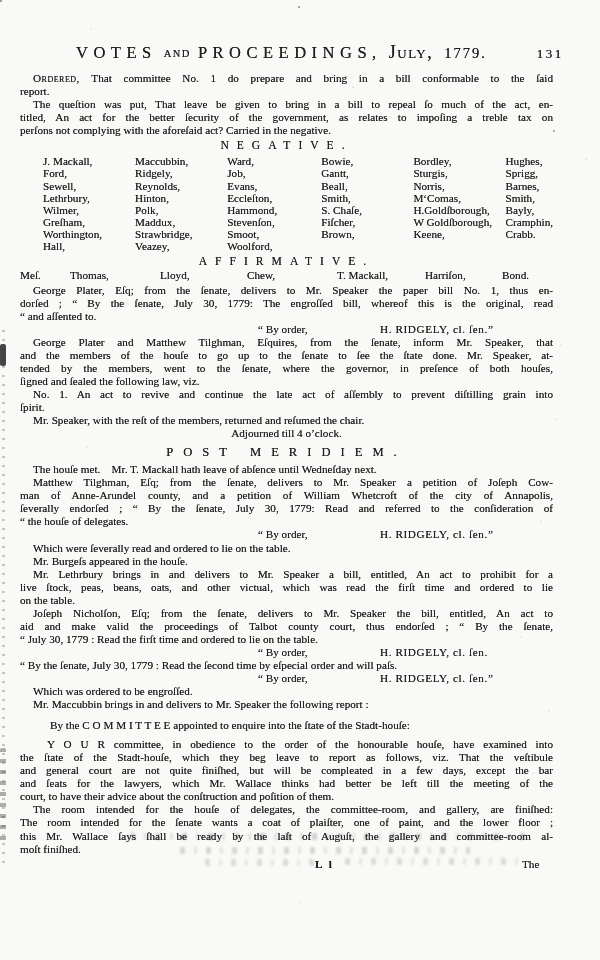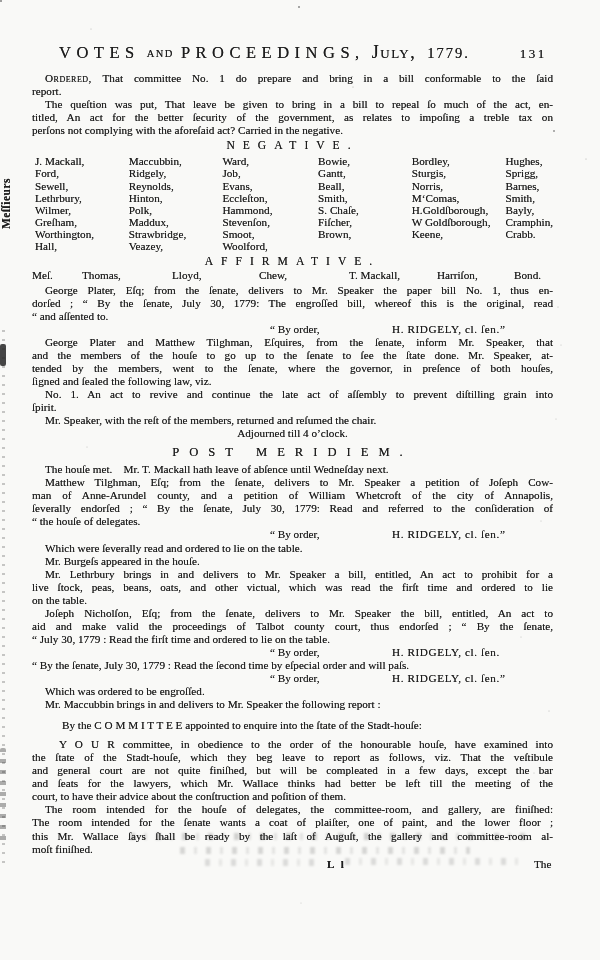"VOTES" .page-header { left: 59px -> 76px }
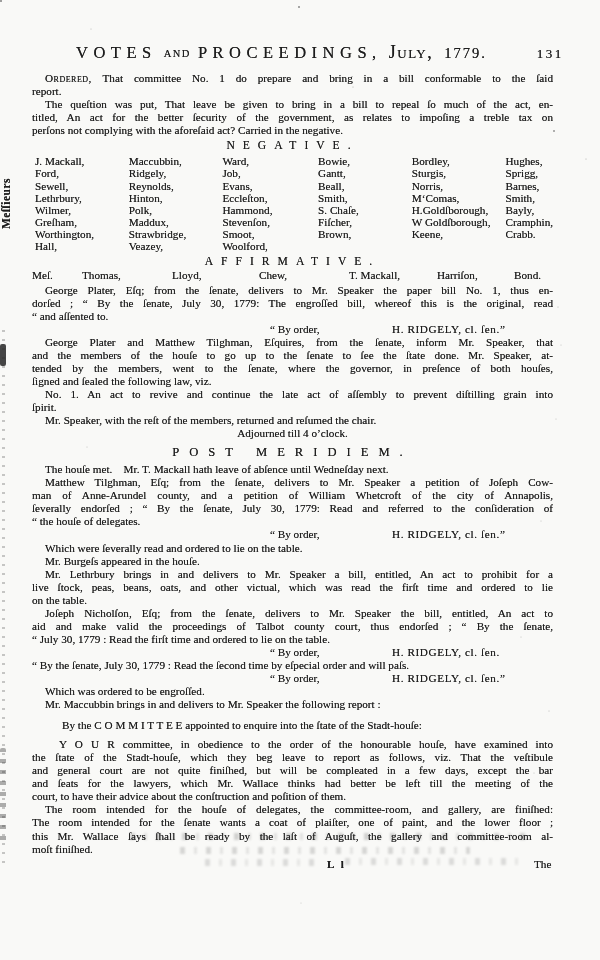"Ordered, That committee No. 1" .text-col { left: 32px -> 20px }
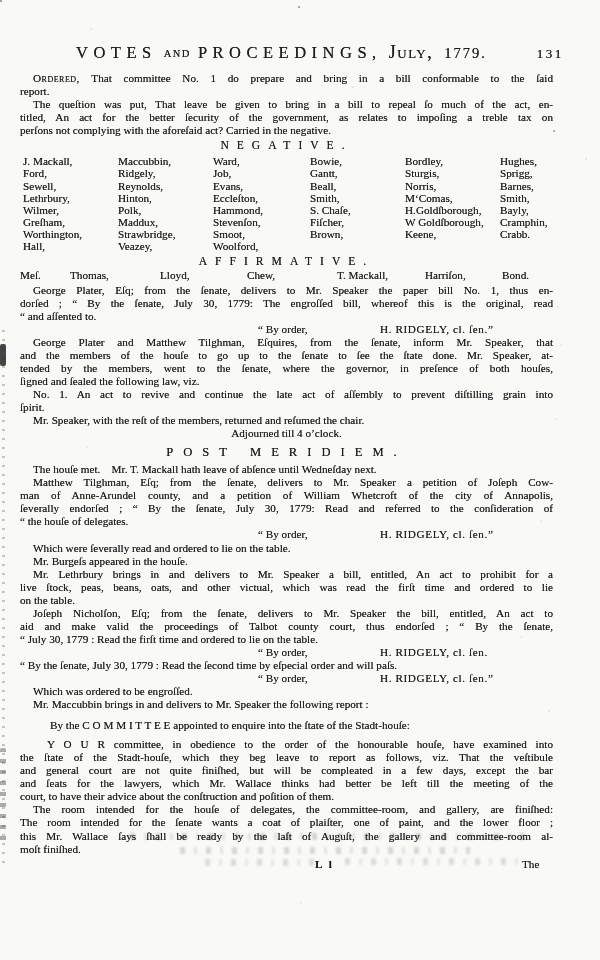"J. Mackall," .names-grid { margin-left: none -> 20px }
